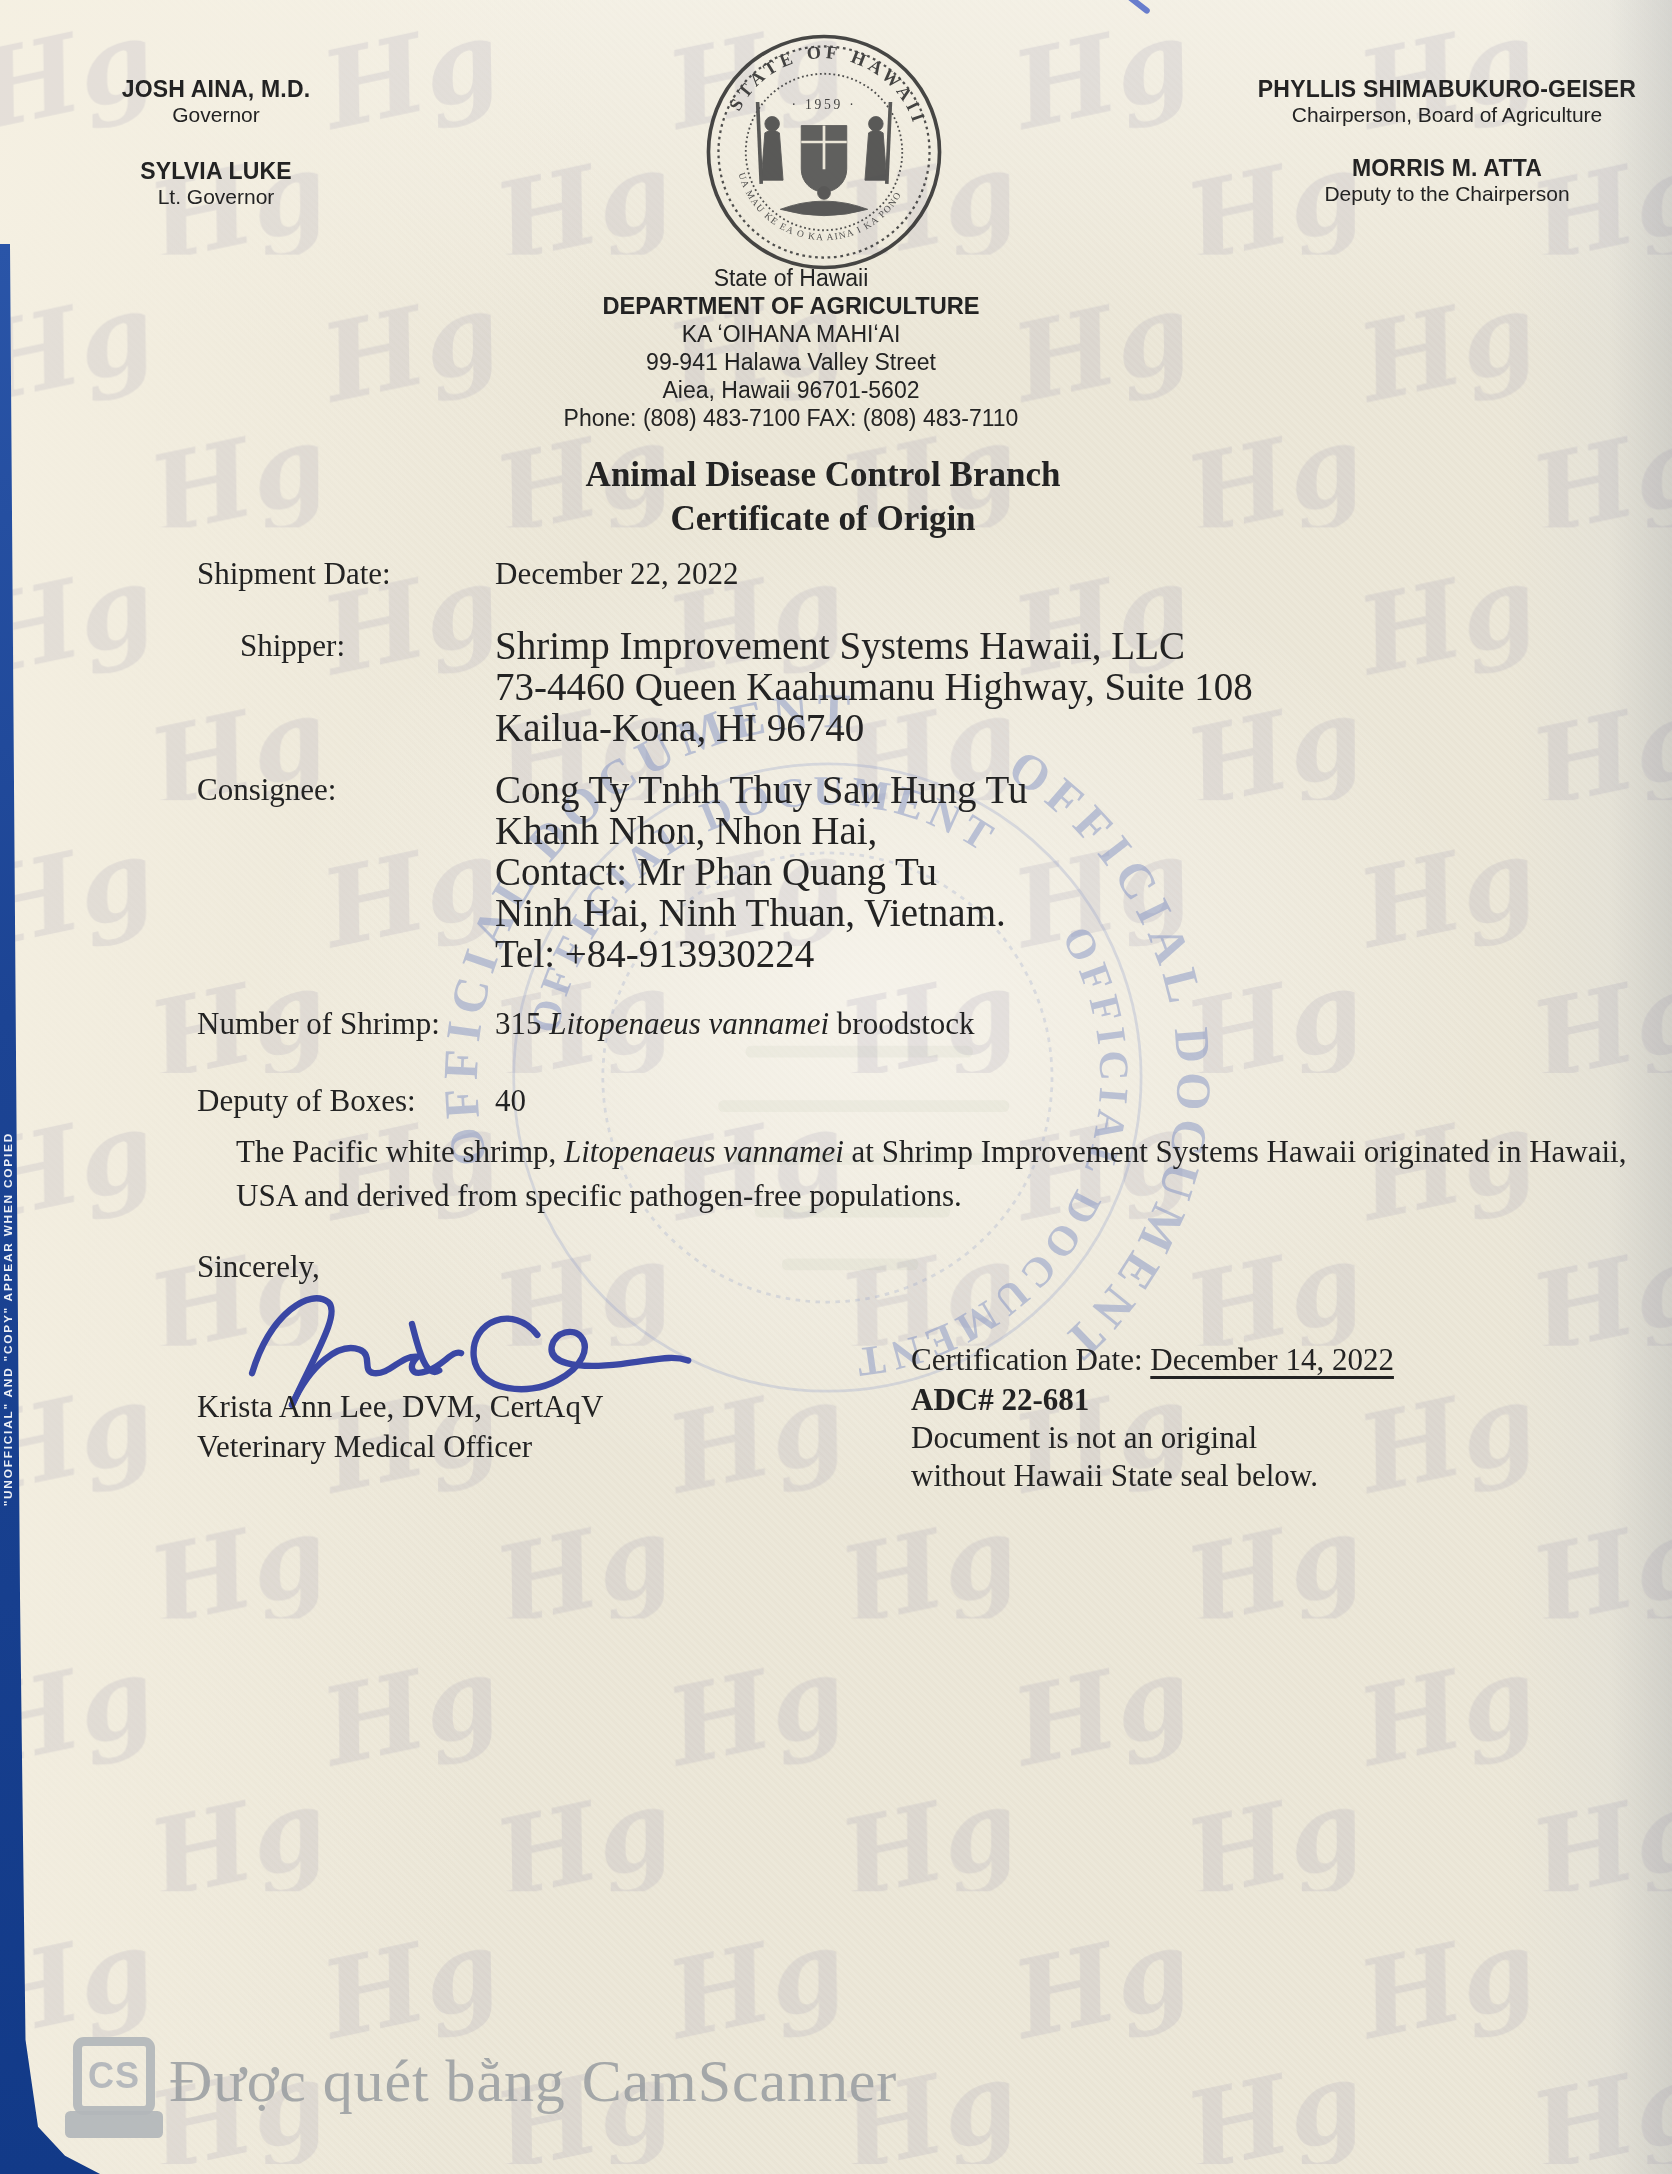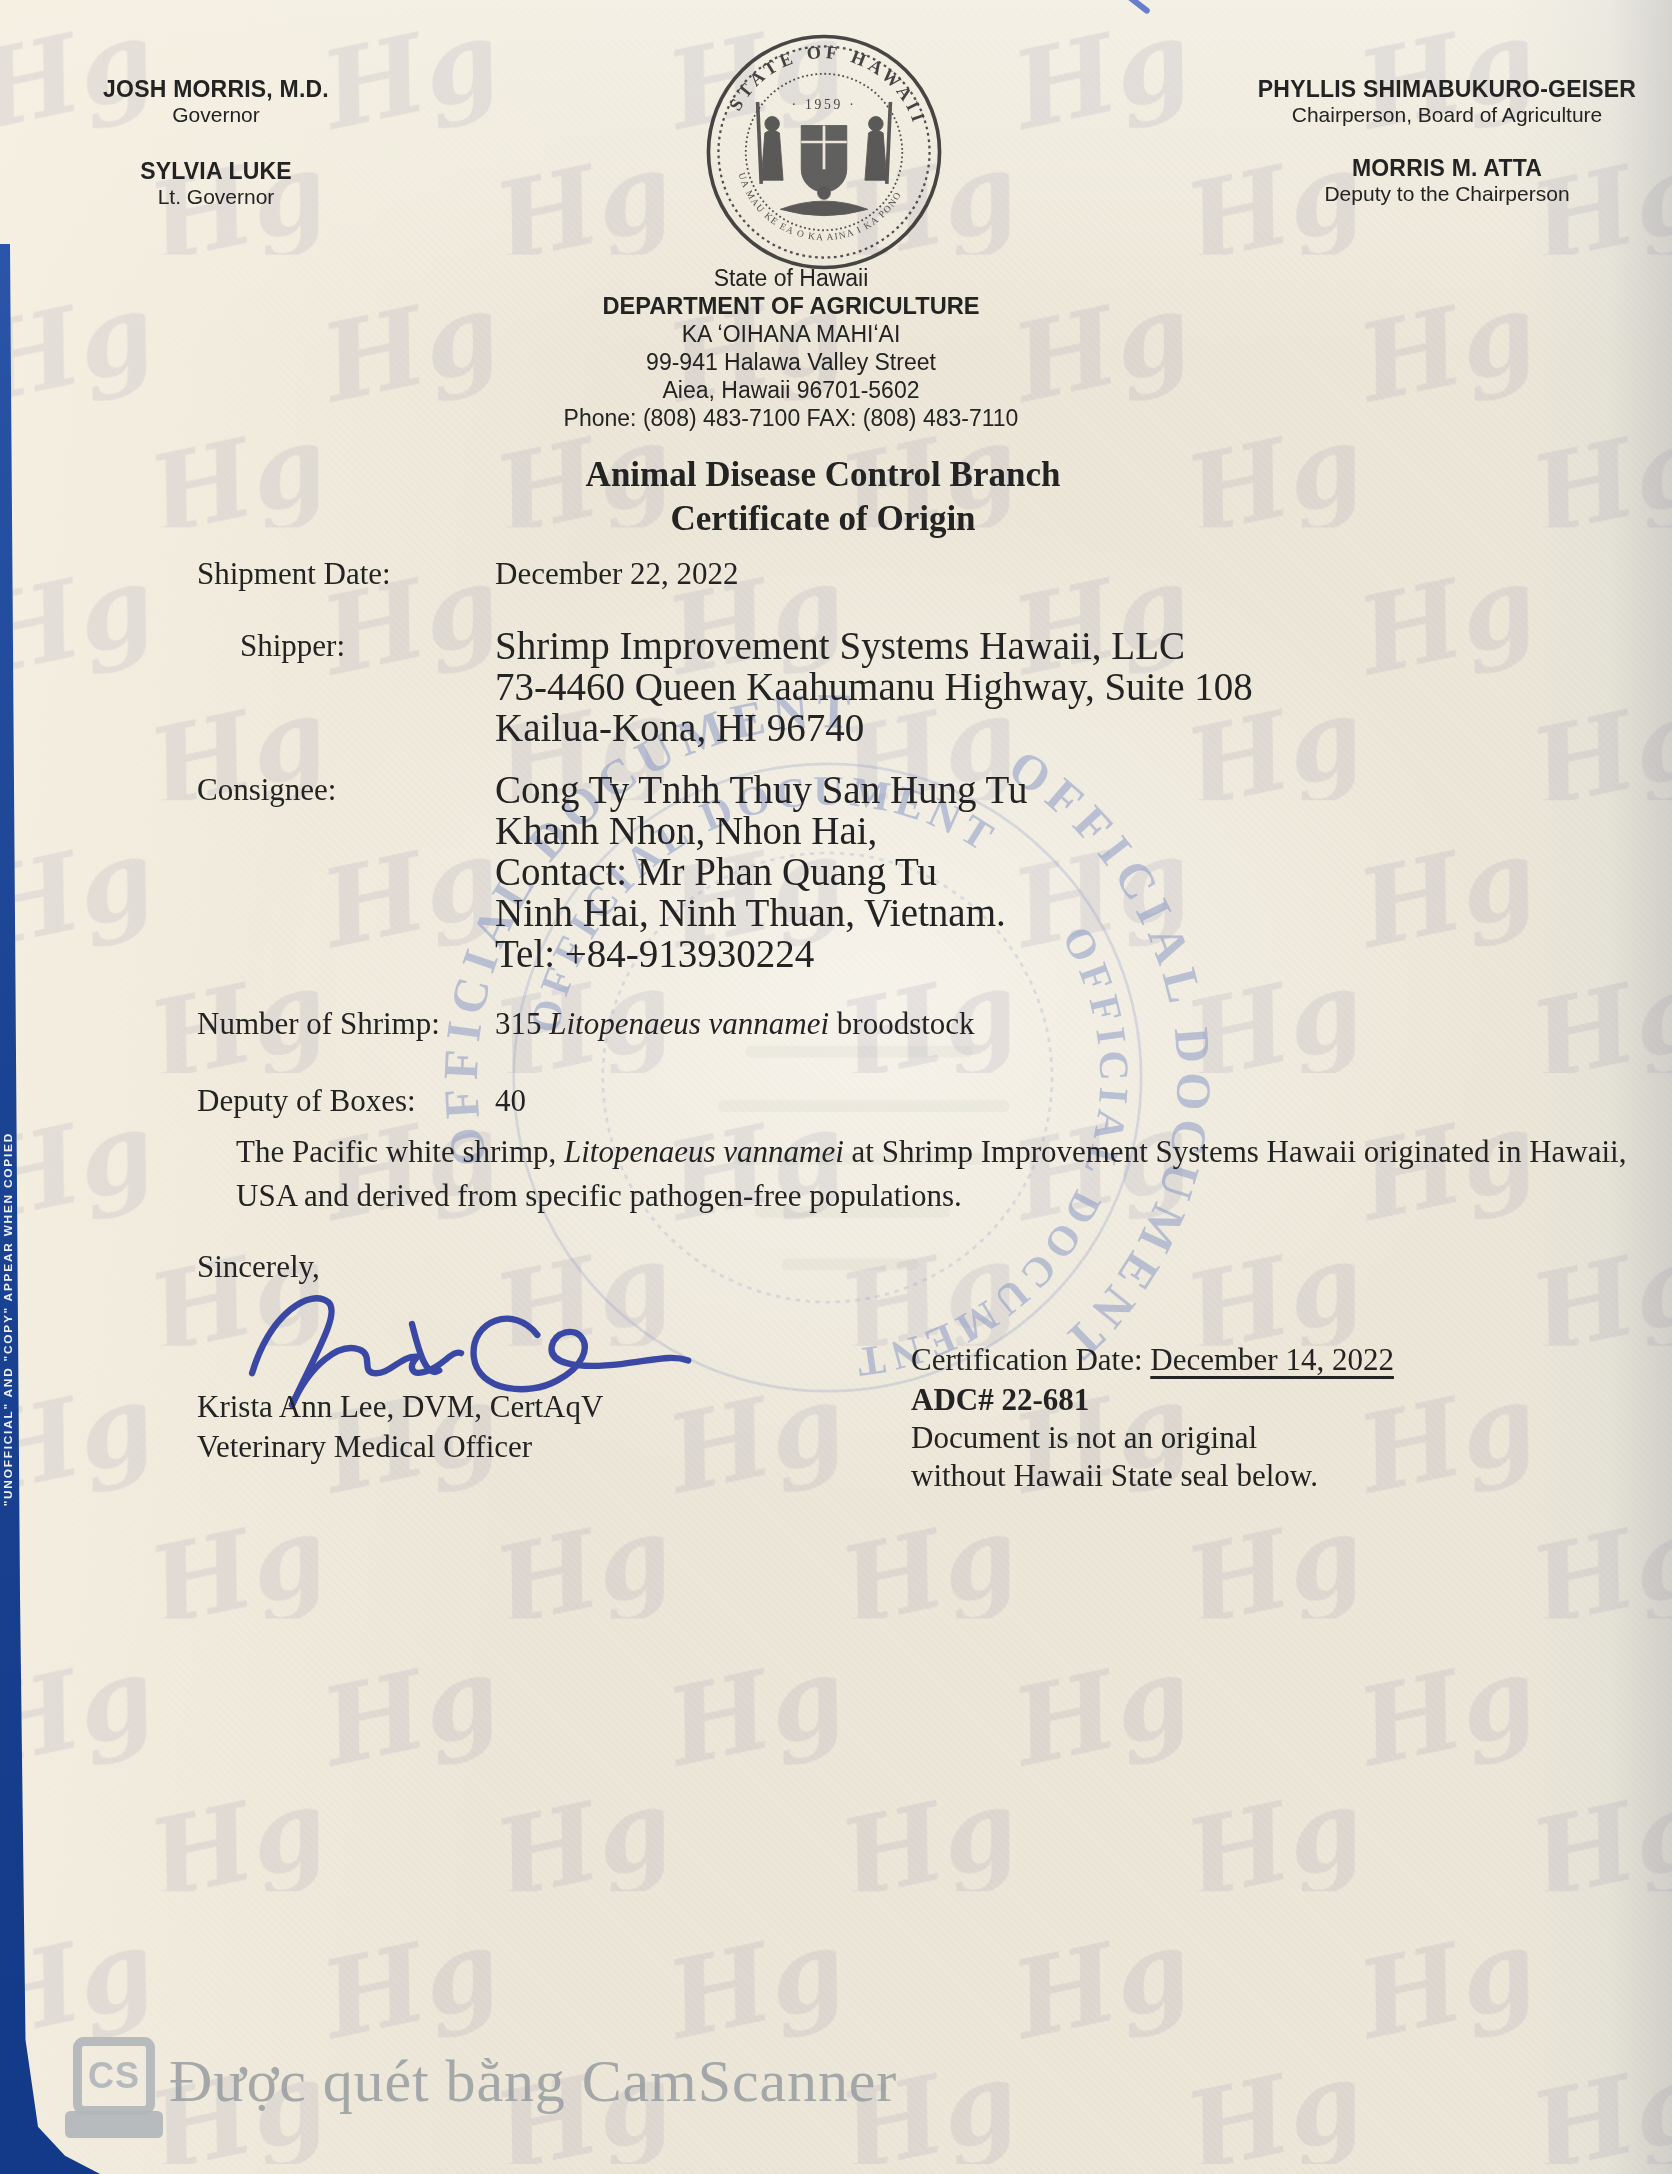"JOSH MORRIS, M.D." div.off-name { text: MORRIS -> AINA }
